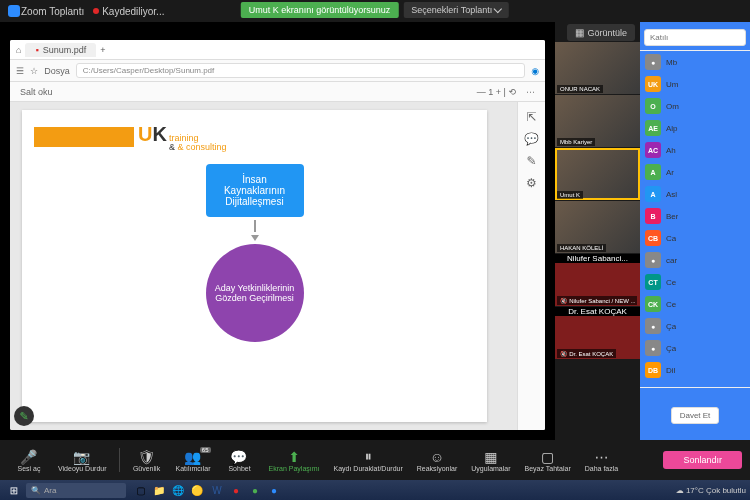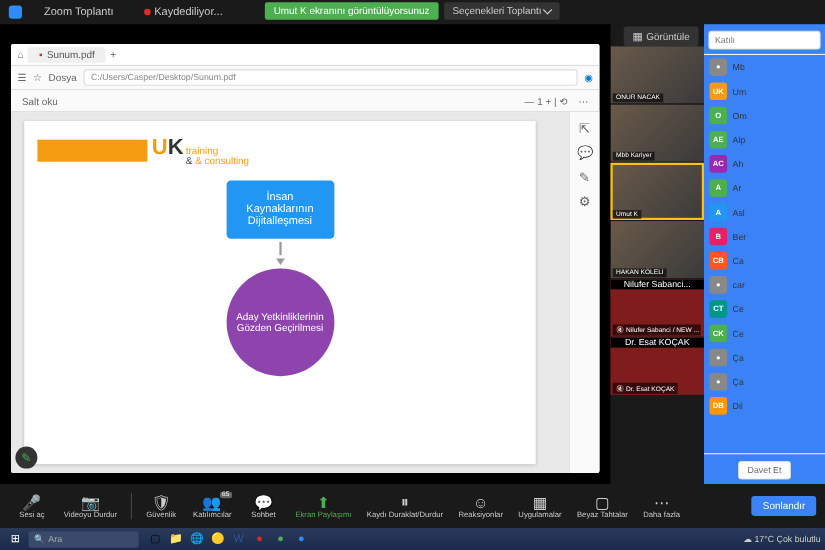"Zoom Toplantı" .zoom-header { gap: 20px -> 1px }
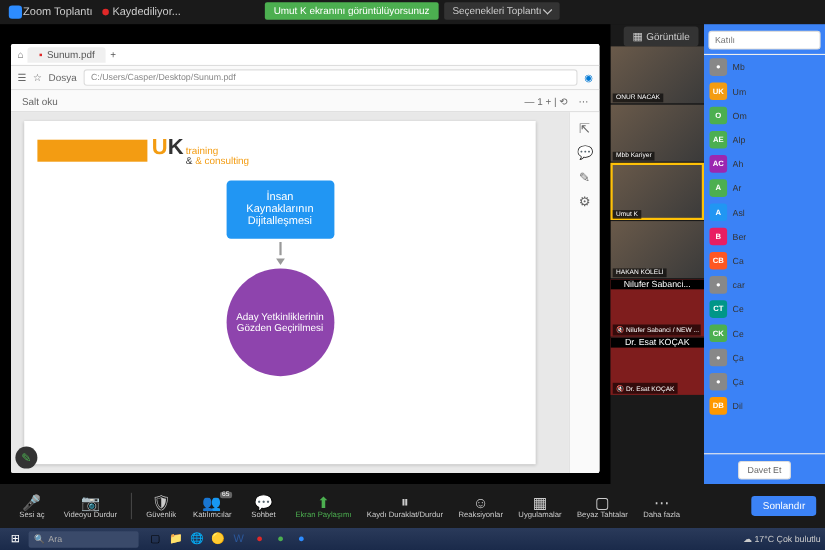"Davet Et" .p-footer { padding: 4px -> 16px }
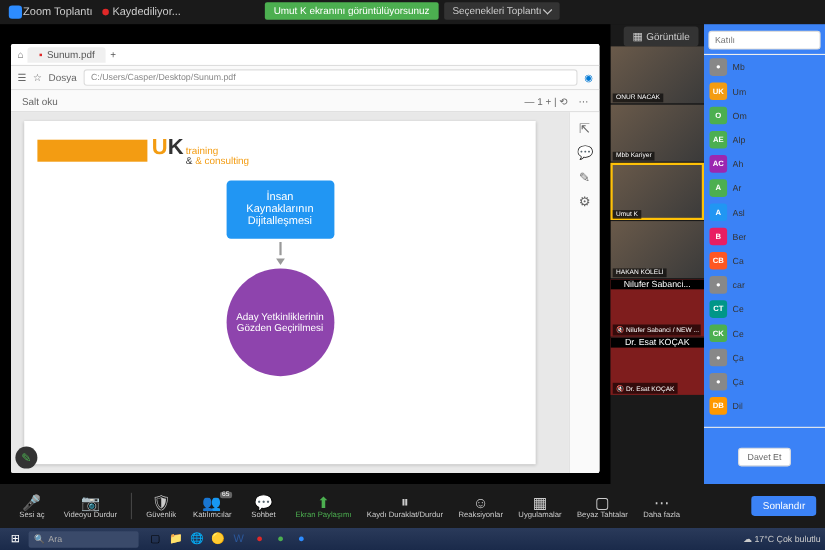"Sonlandır" .end-btn { background: #3b82f6 -> #ec4899; padding: 4px 10px -> 4px 20px }
